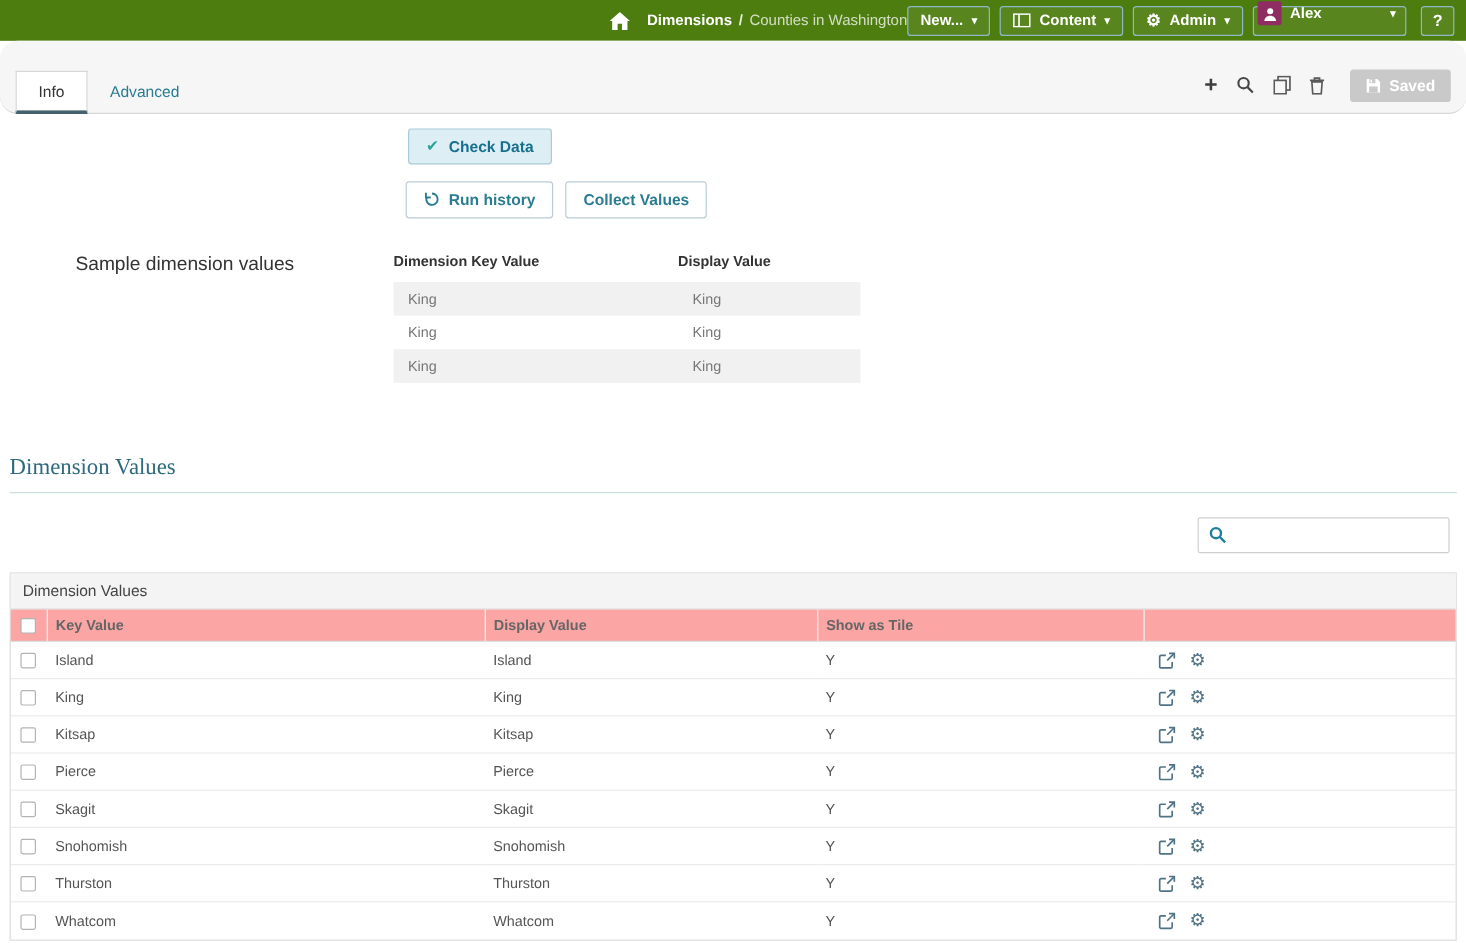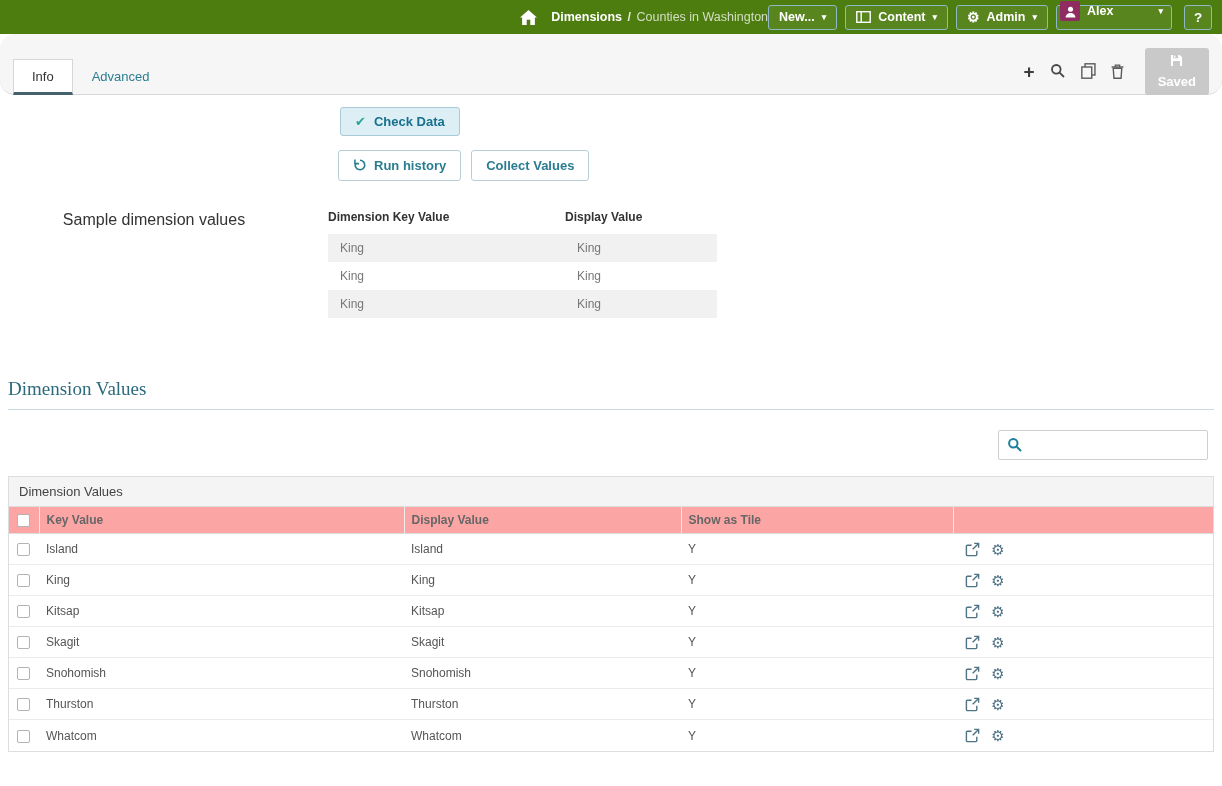"Alex" .user-btn { width: 116px -> 128px }
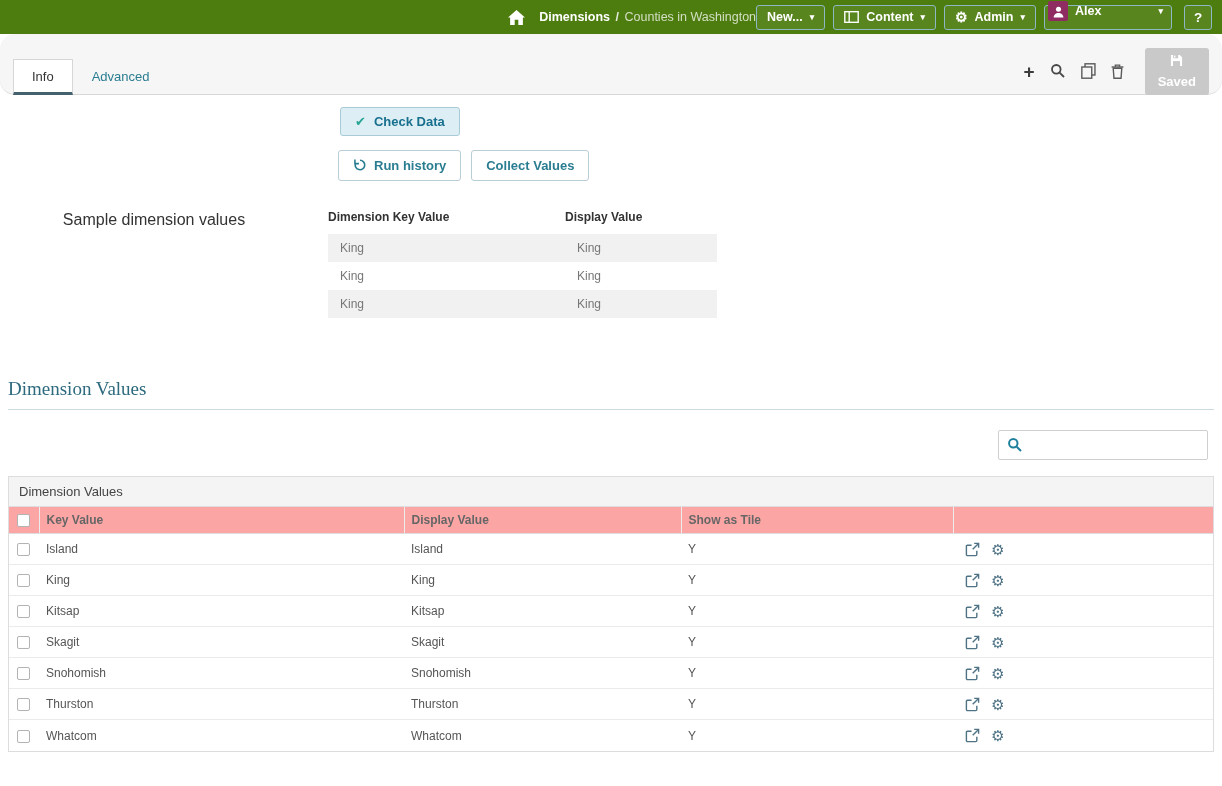"Saved" .saved-btn { flex-direction: column -> none }
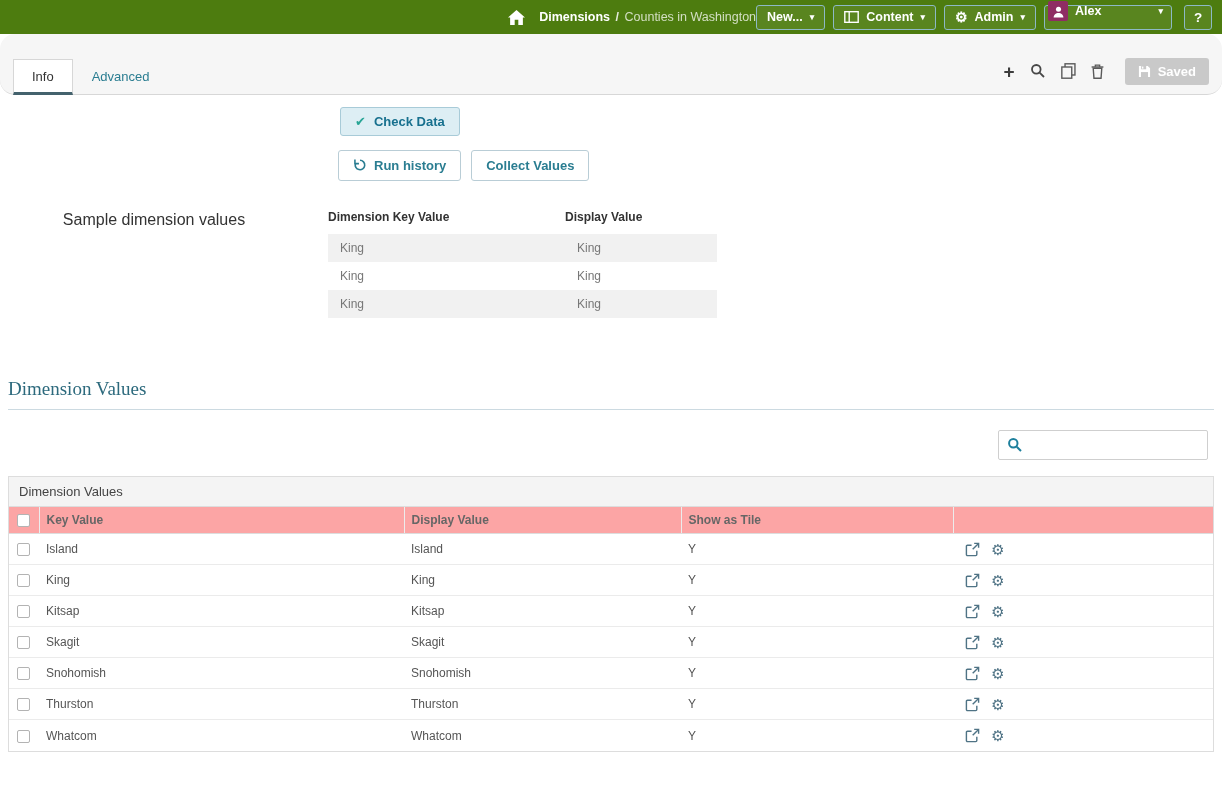"Pierce" tr { html: none -> <tr> <td><span></span></td> <td>Pierce</td> <td>Pierce</td> <td>Y</td> <td> <span> <svg> <path></path> <path></path> <path></path> </svg> </span> <span>⚙</span> </td> </tr> }
